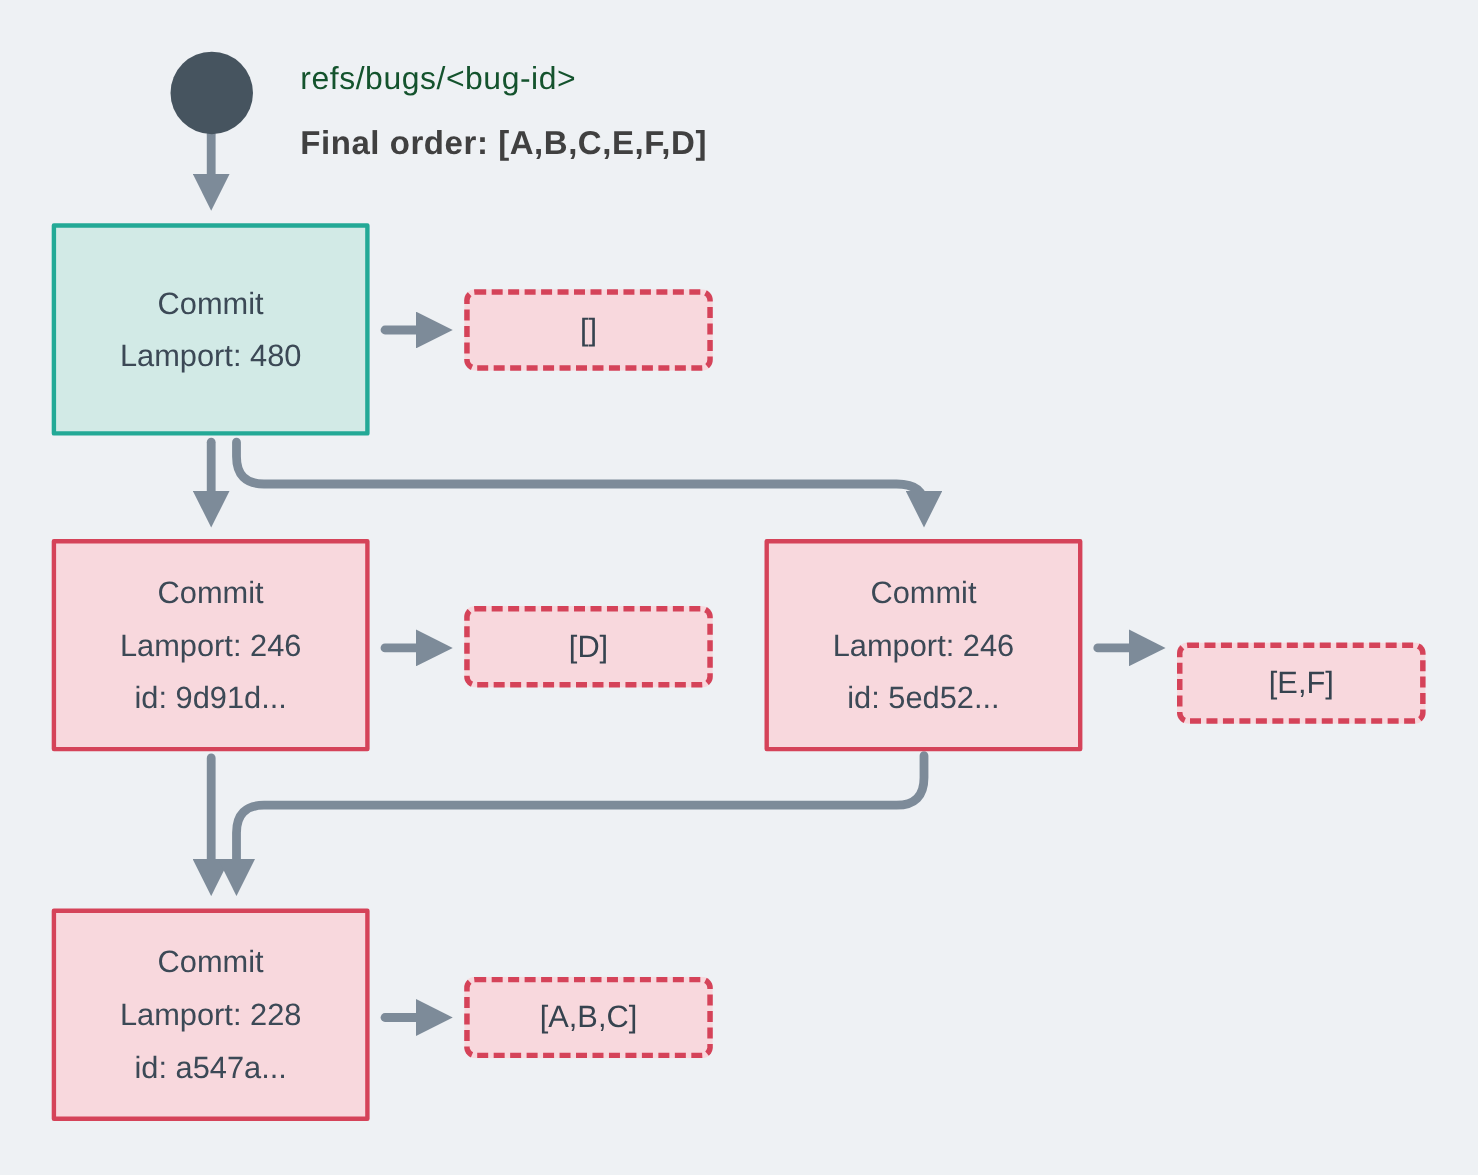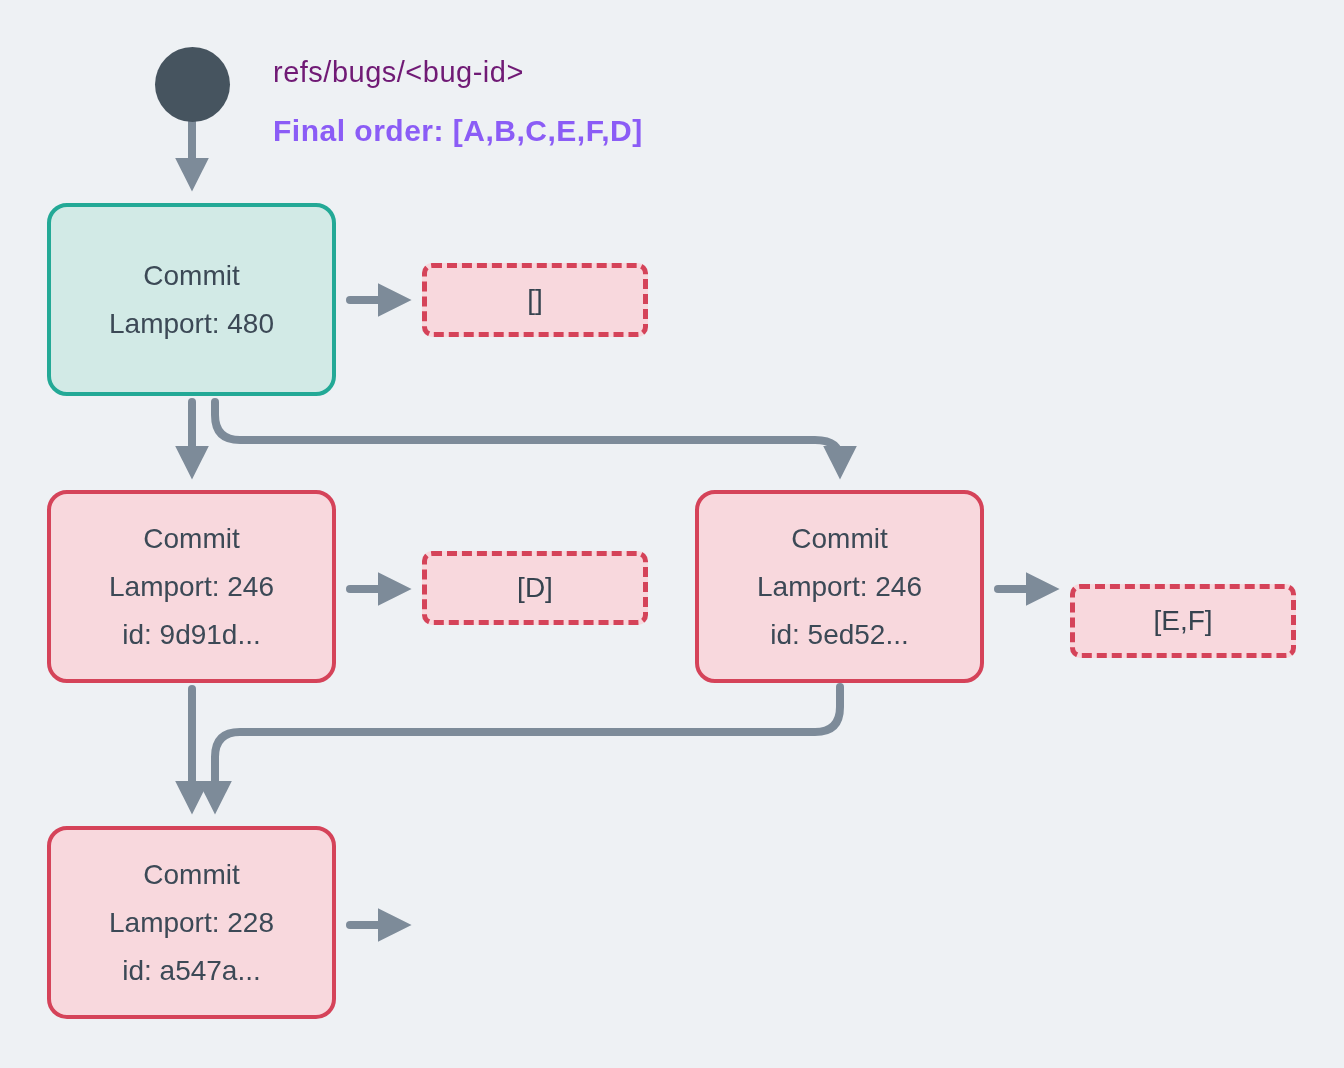"refs/bugs/<bug-id>" .ref-label { color: #701a75 -> #14532d }
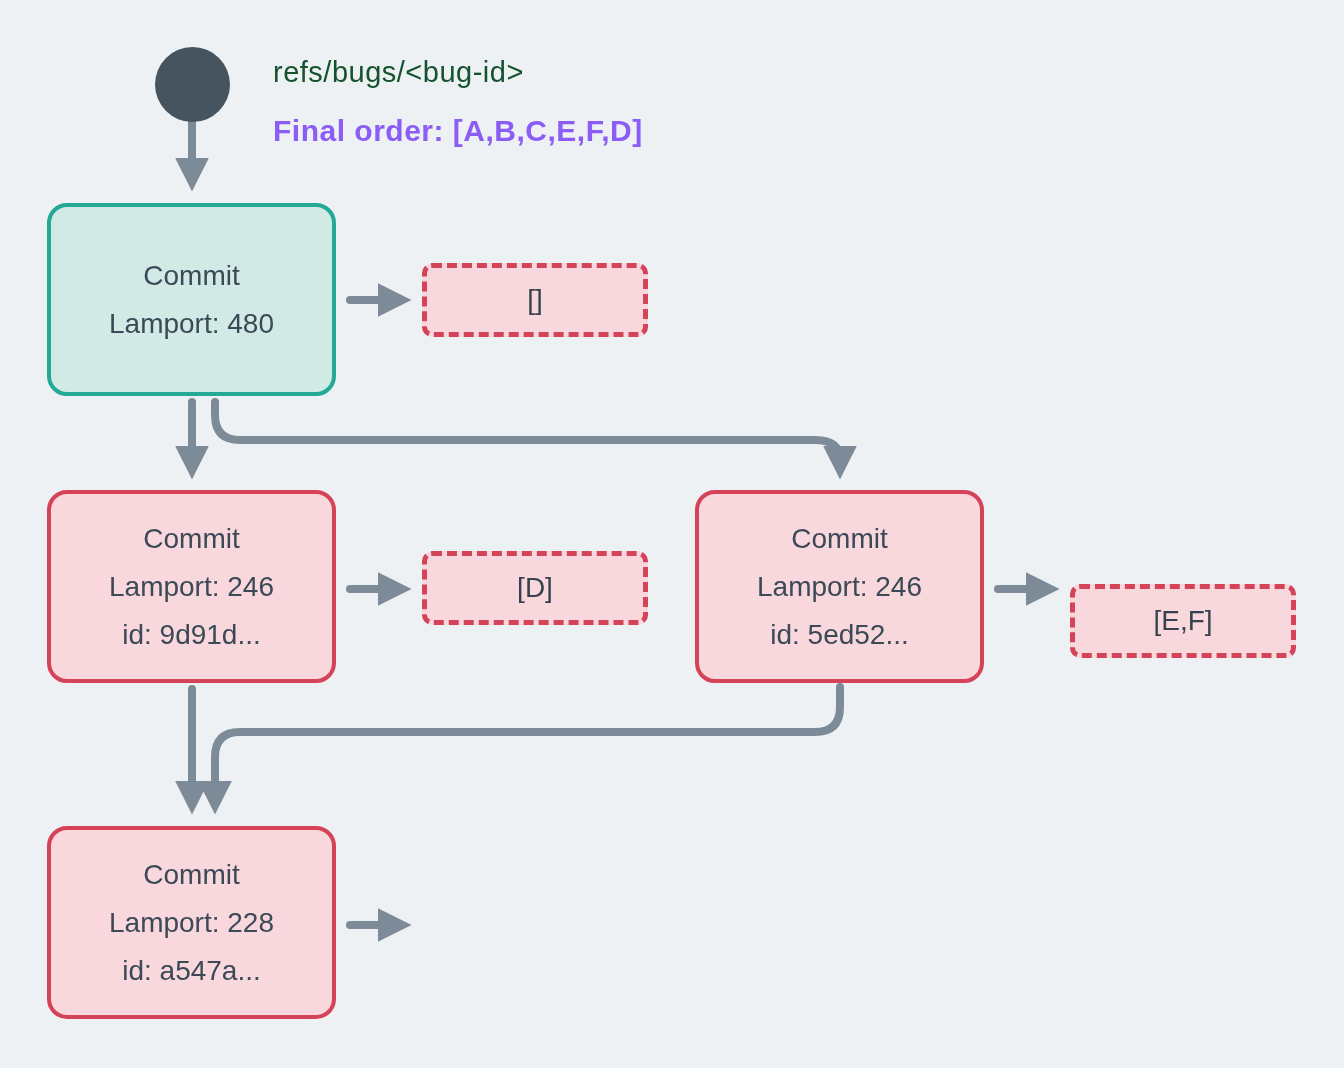"Final order: [A,B,C,E,F,D]" .final-order { color: #8b5cf6 -> #404040 }
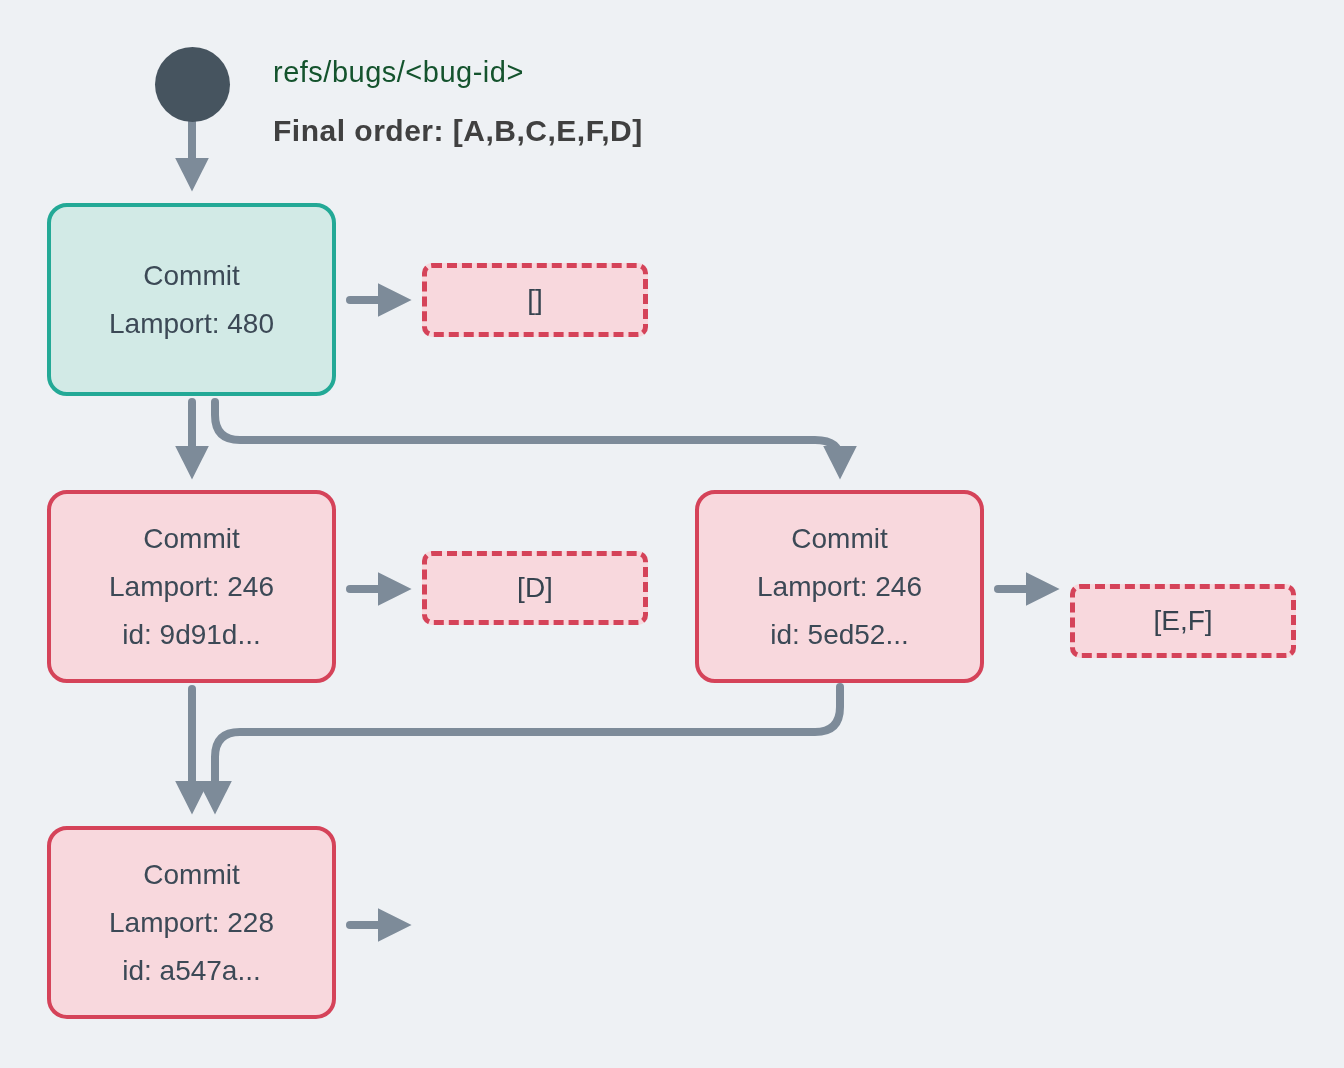"Commit" .commit-node { border-radius: 20px -> 2px }
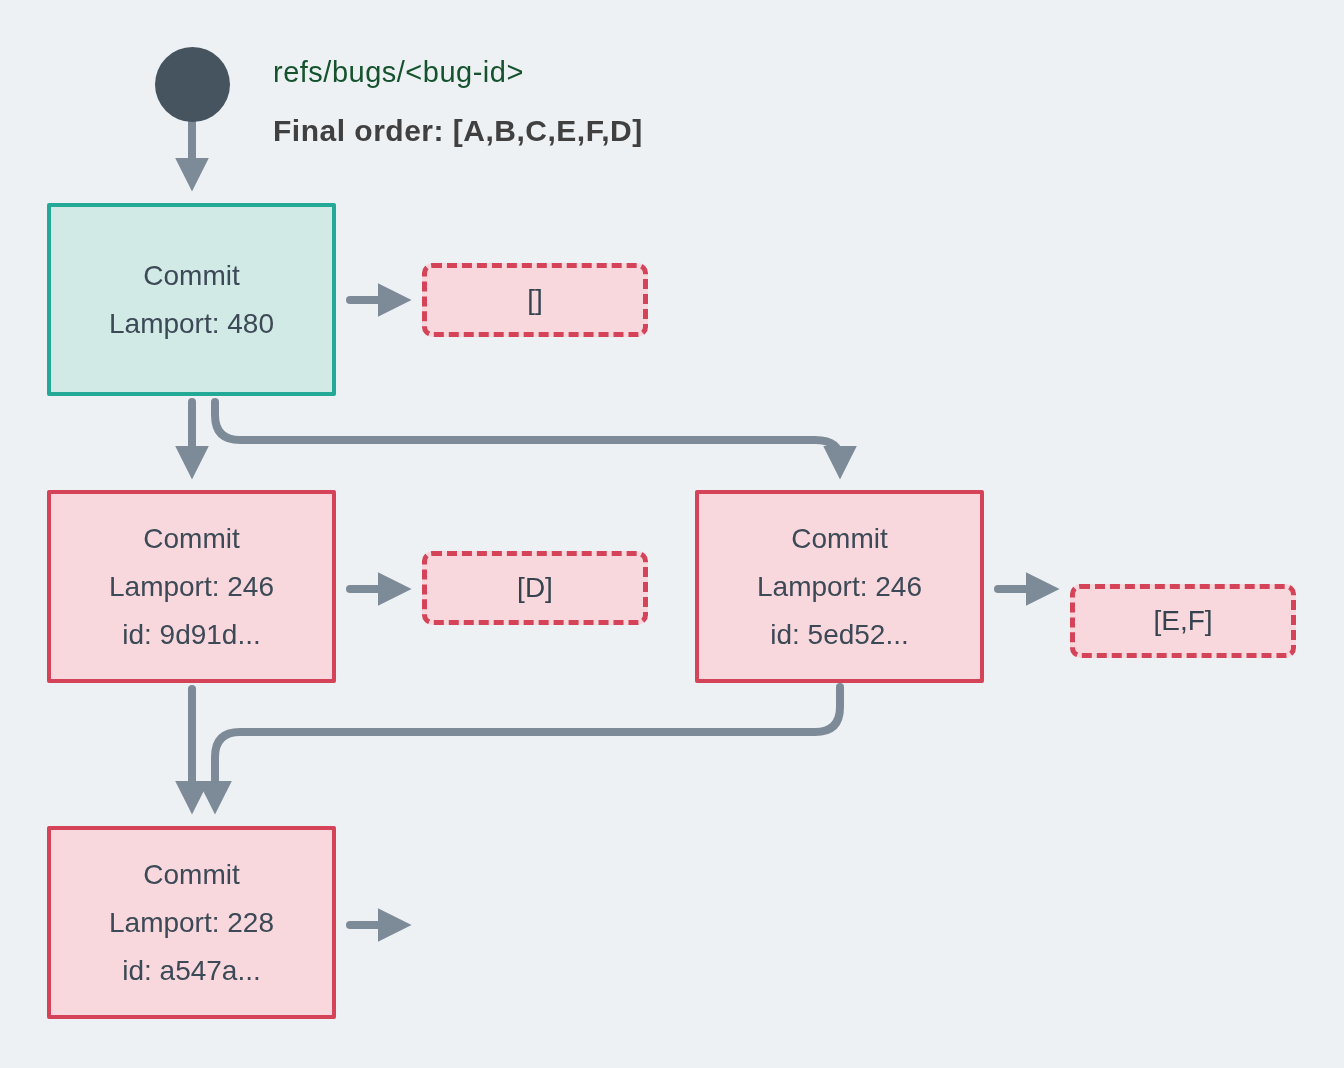"[A,B,C]" div.op-node { html: none -> <div> <span>[A,B,C]</span> </div> }
